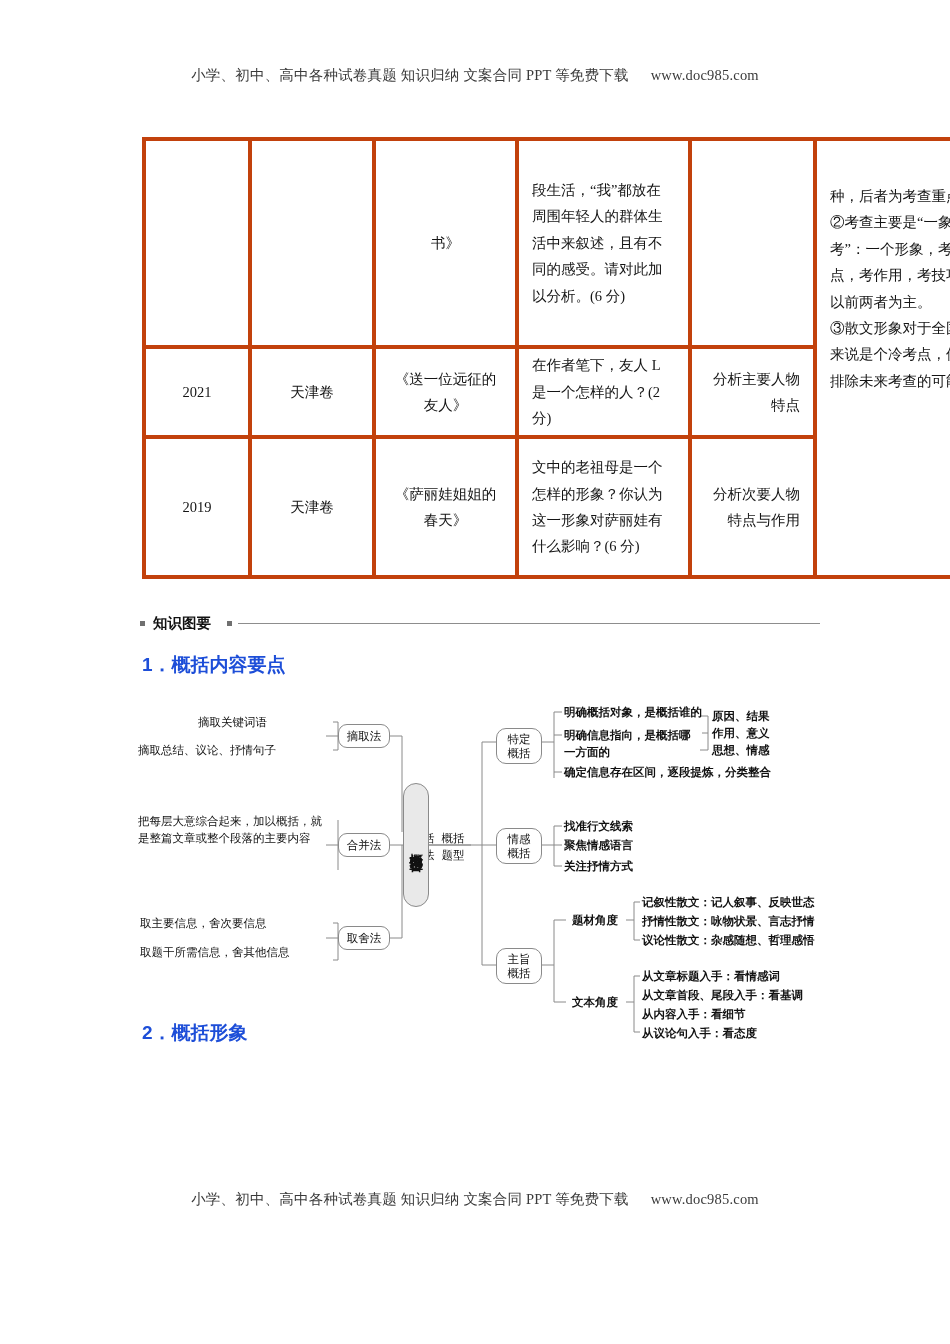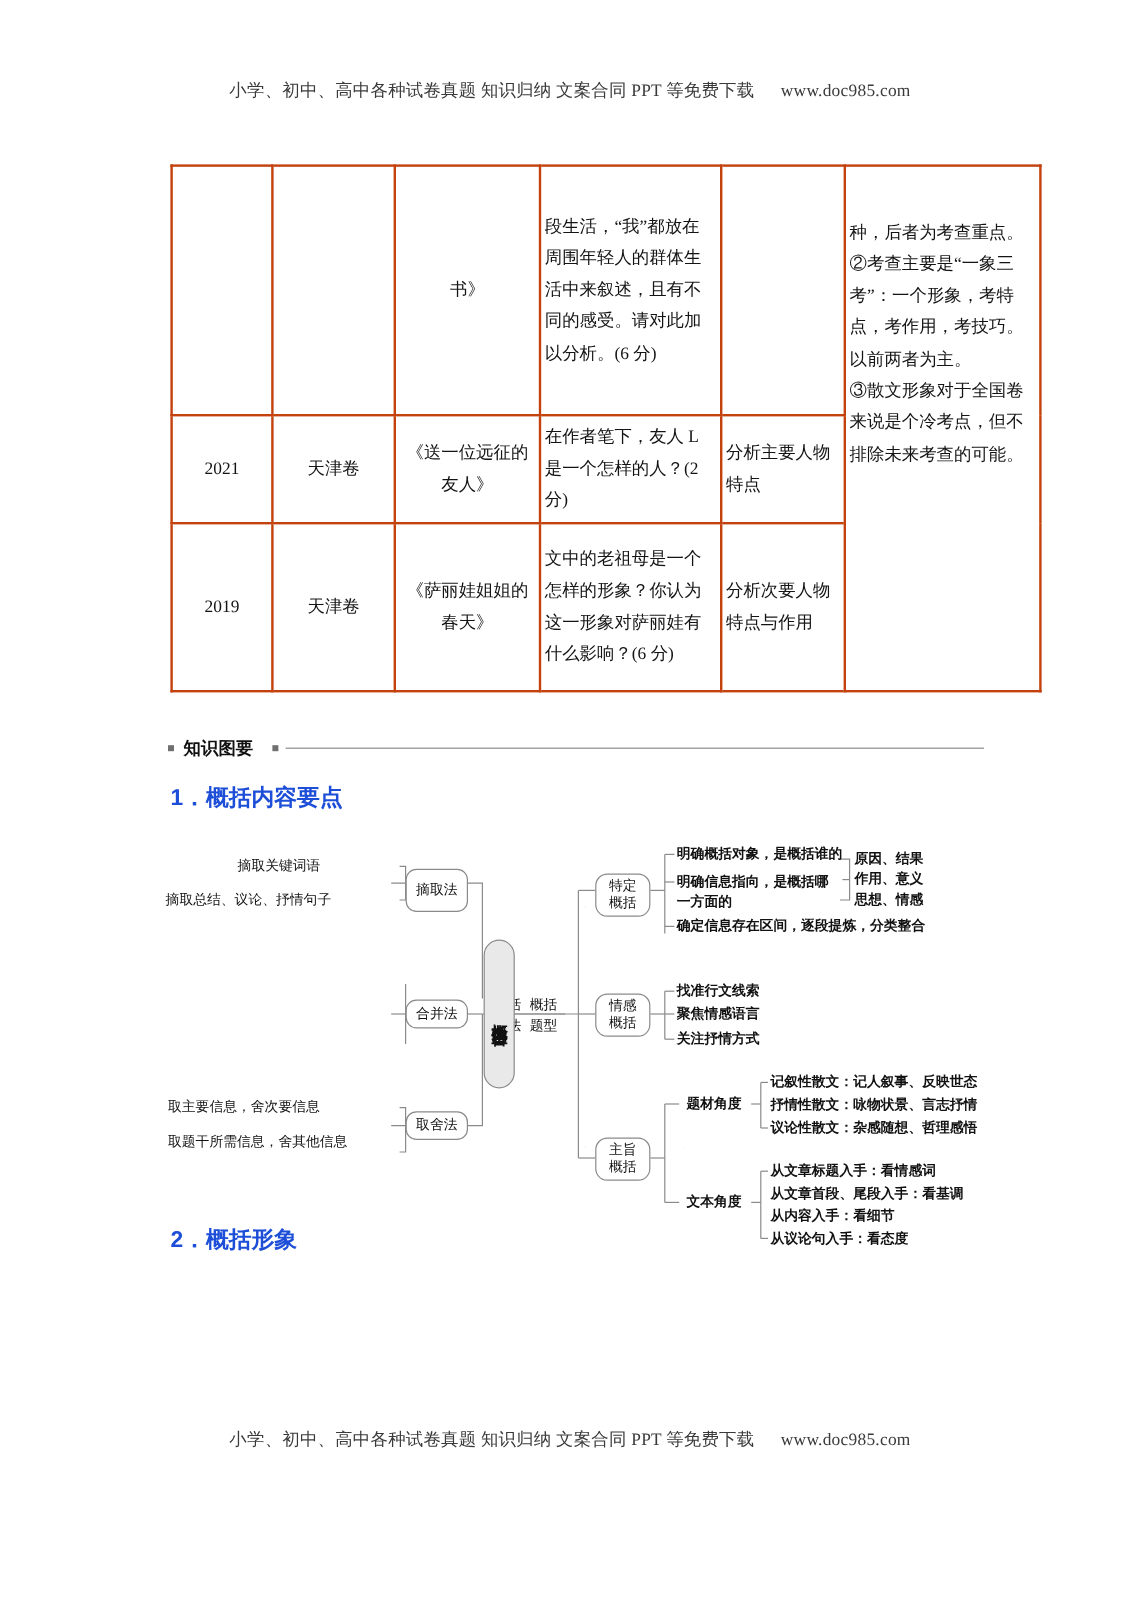"段生活，“我”都放在周围年轻人的群体生活中来叙述，且有不同的感受。请对此加以分析" .exam-table td { border: 2px solid #c2410c -> 4px solid #c2410c; padding: 3px 3px -> 3px 13px }
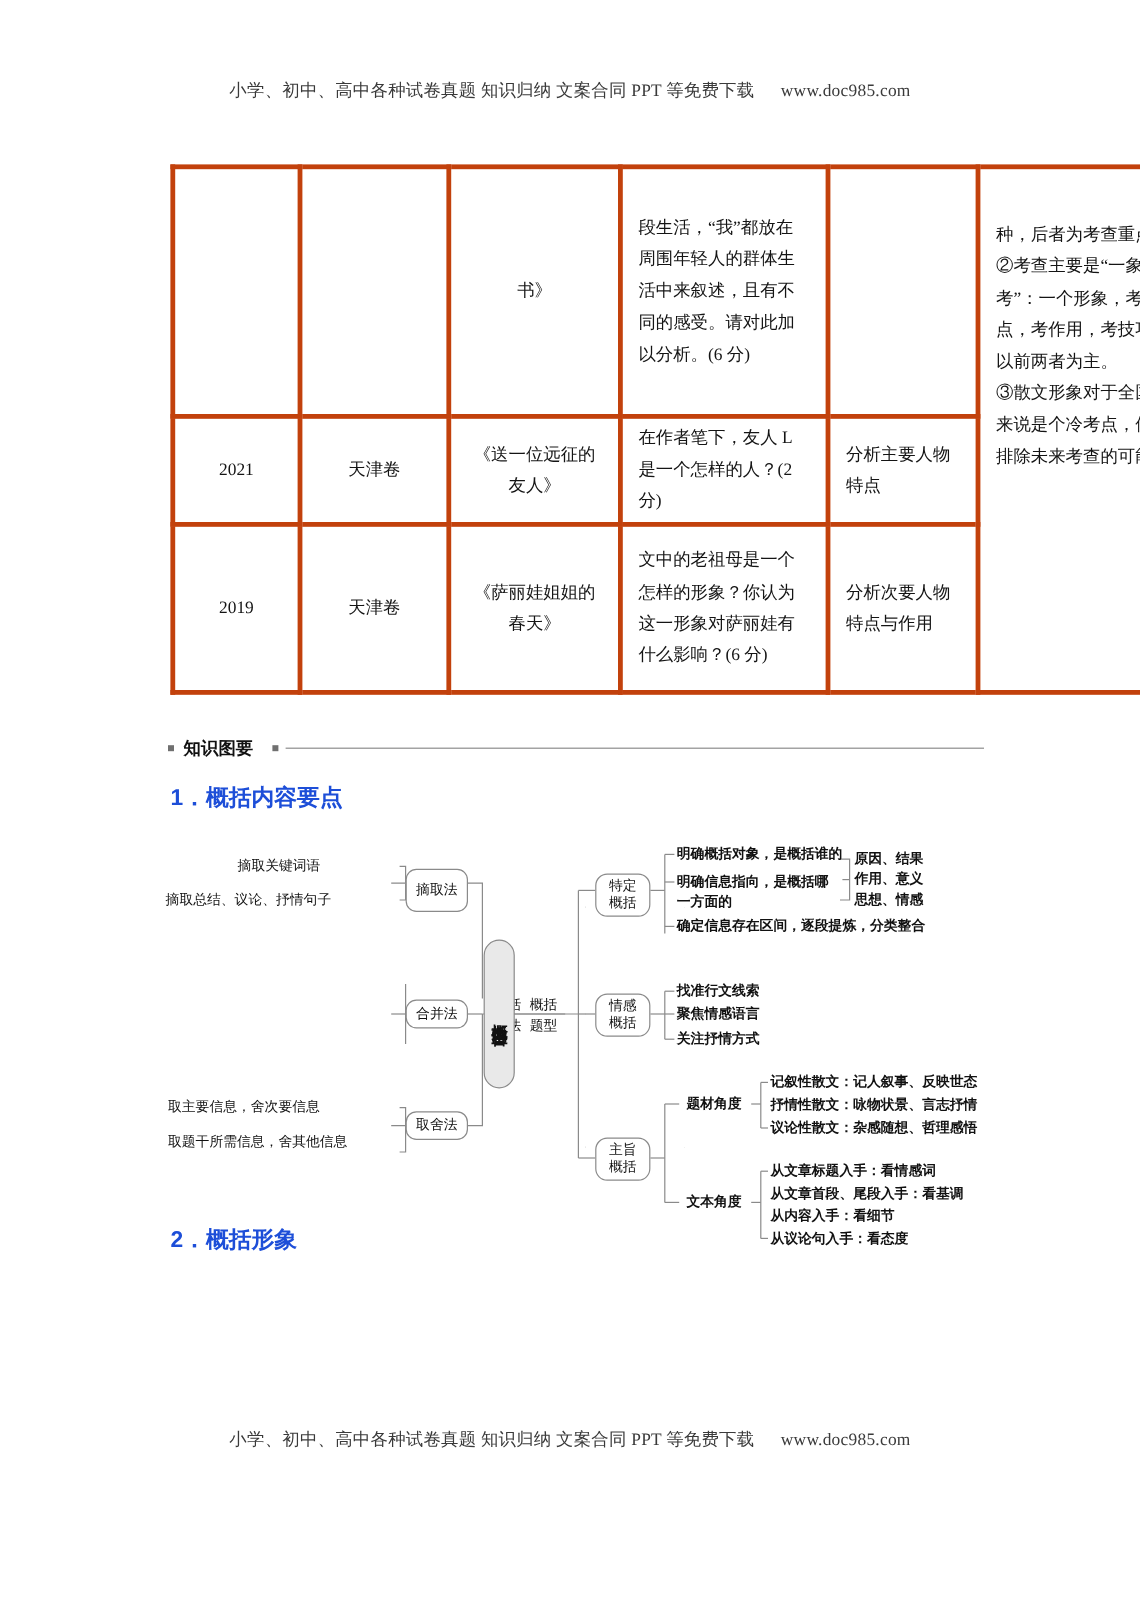"分析主要人物特点" .exam-table td.c-point { text-align: left -> right }
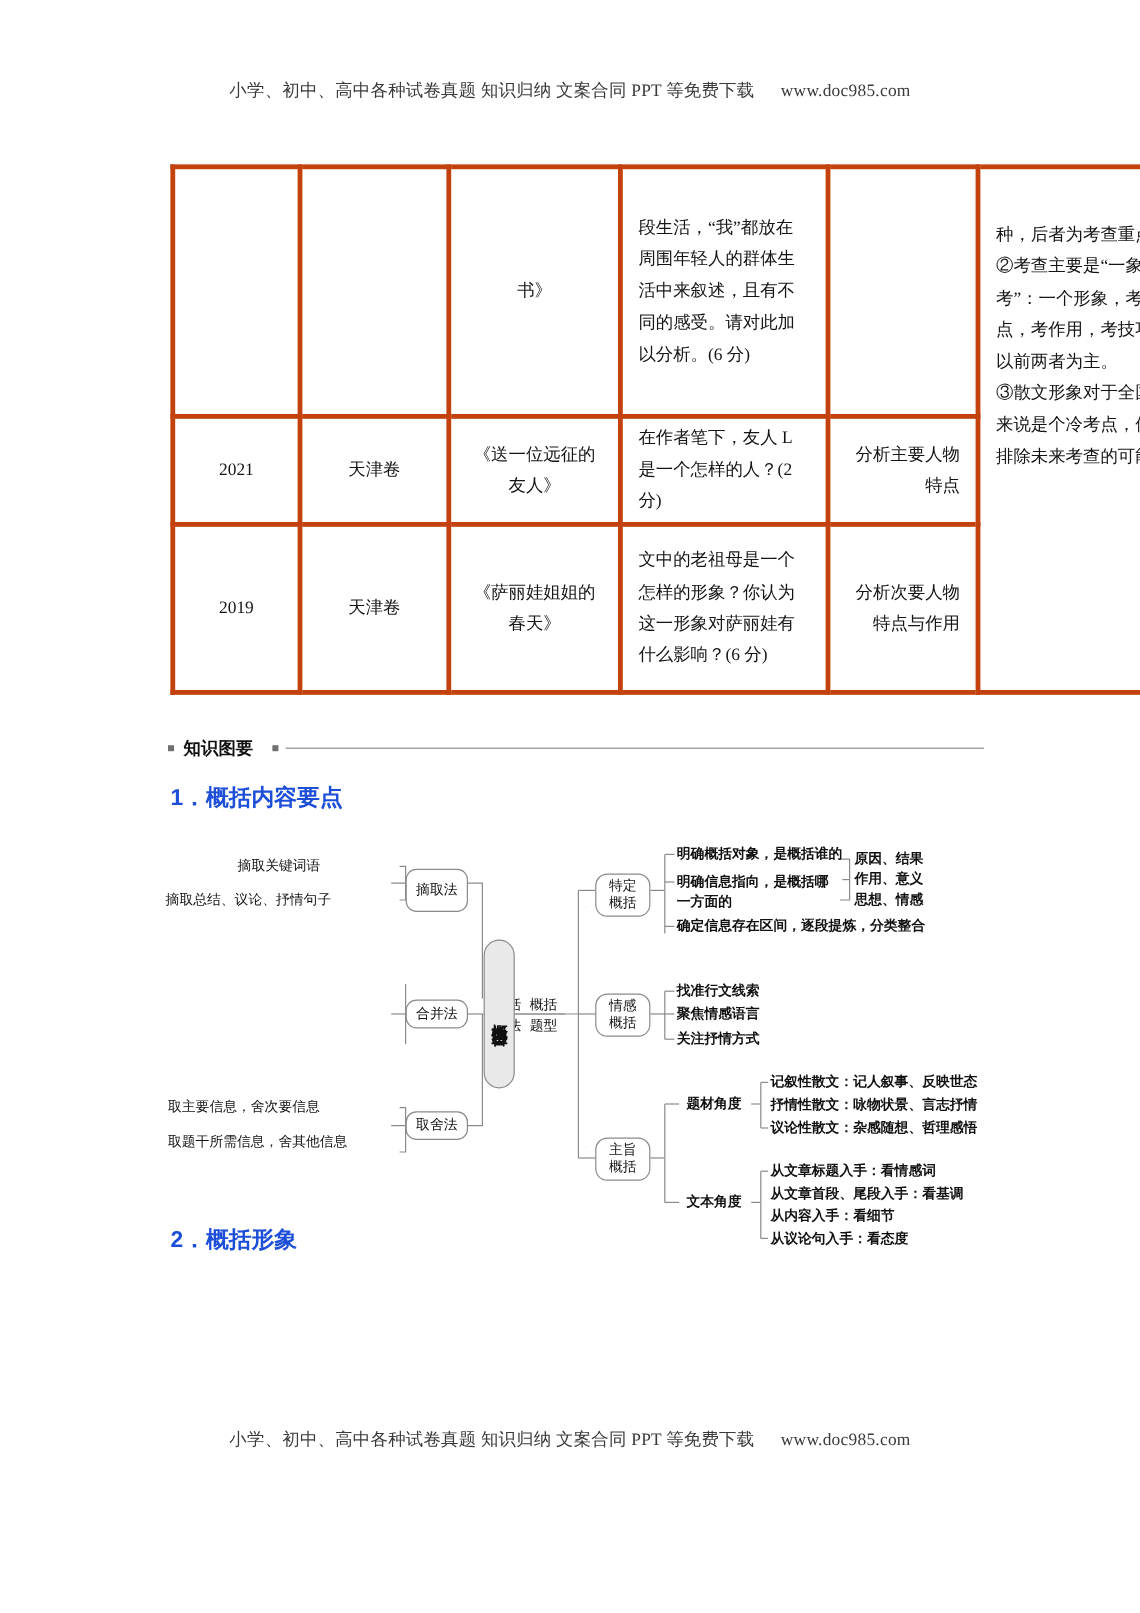"摘取法" div.node { height: 36px -> 24px }
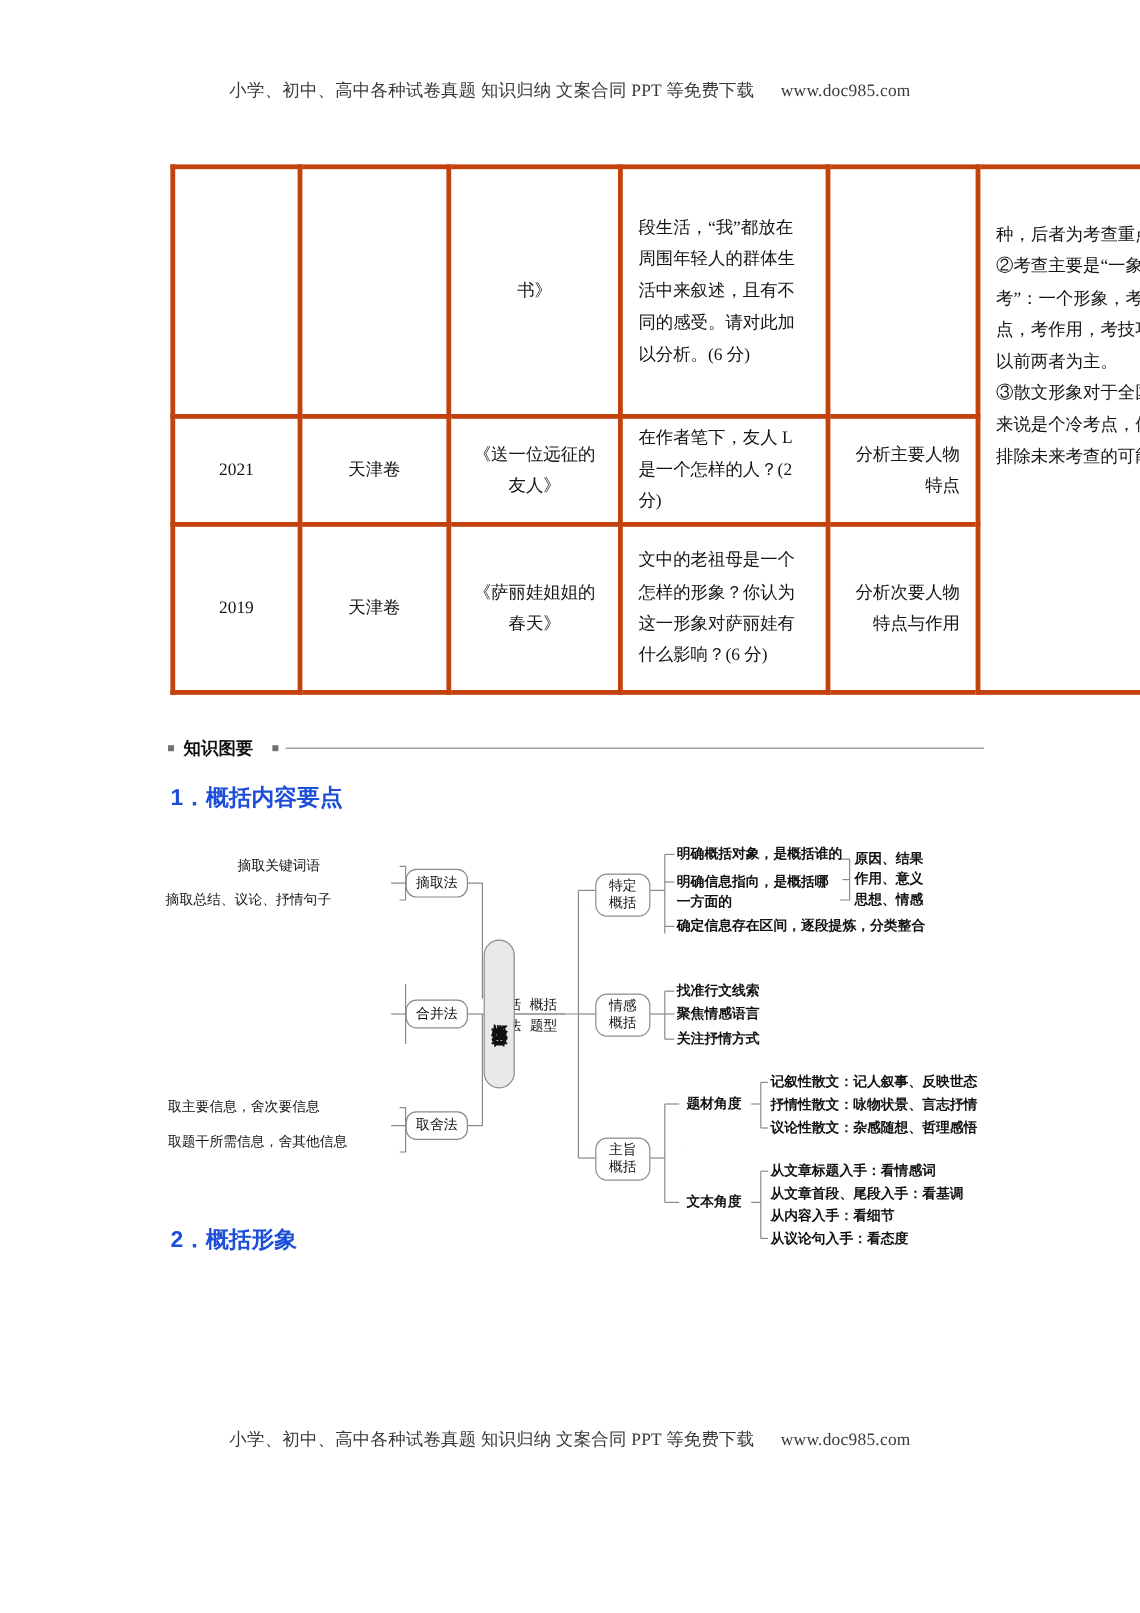"把每层大意综合起来，加以概括，就是整篇文章或整个段落的主要内容" div.leaf { html: none -> <div>把每层大意综合起来，加以概括，就是整篇文章或整个段落的主要内容</div> }
